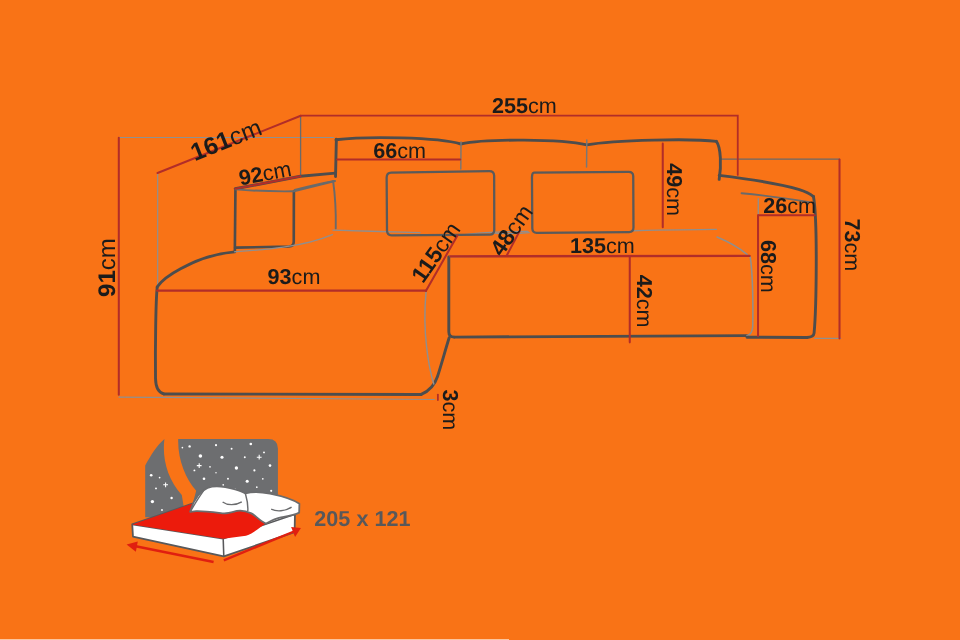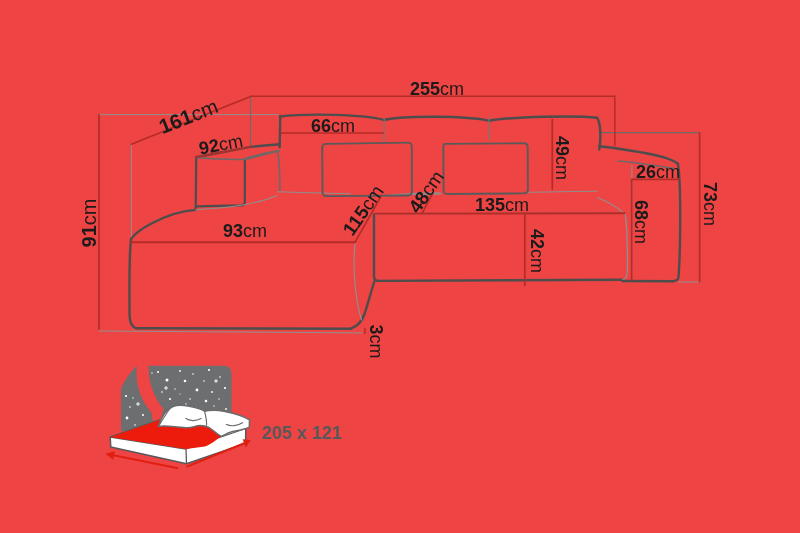"255cm" .page { background: #ef4444 -> #f97316 }
